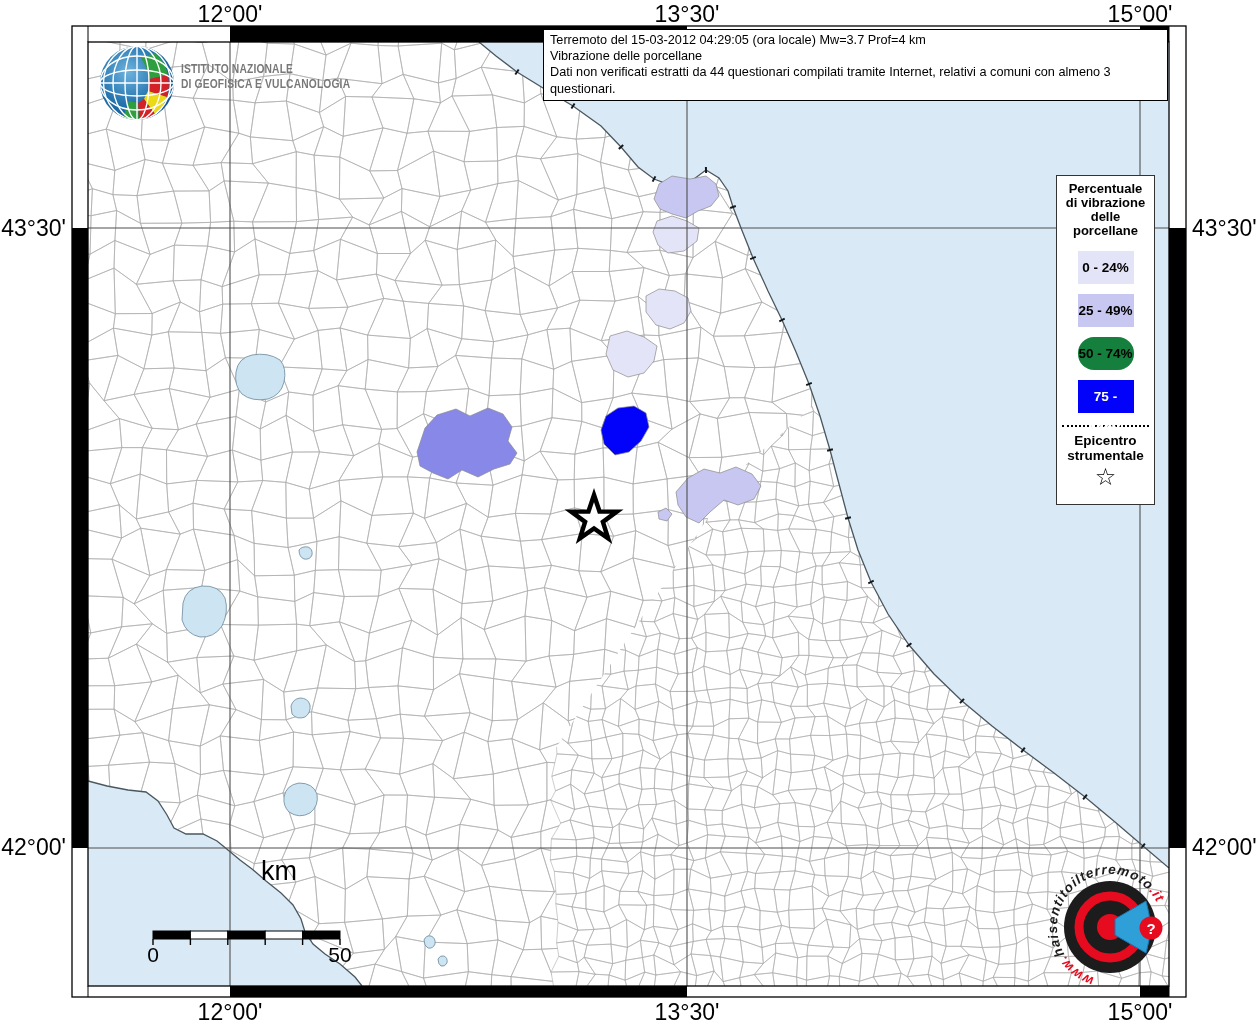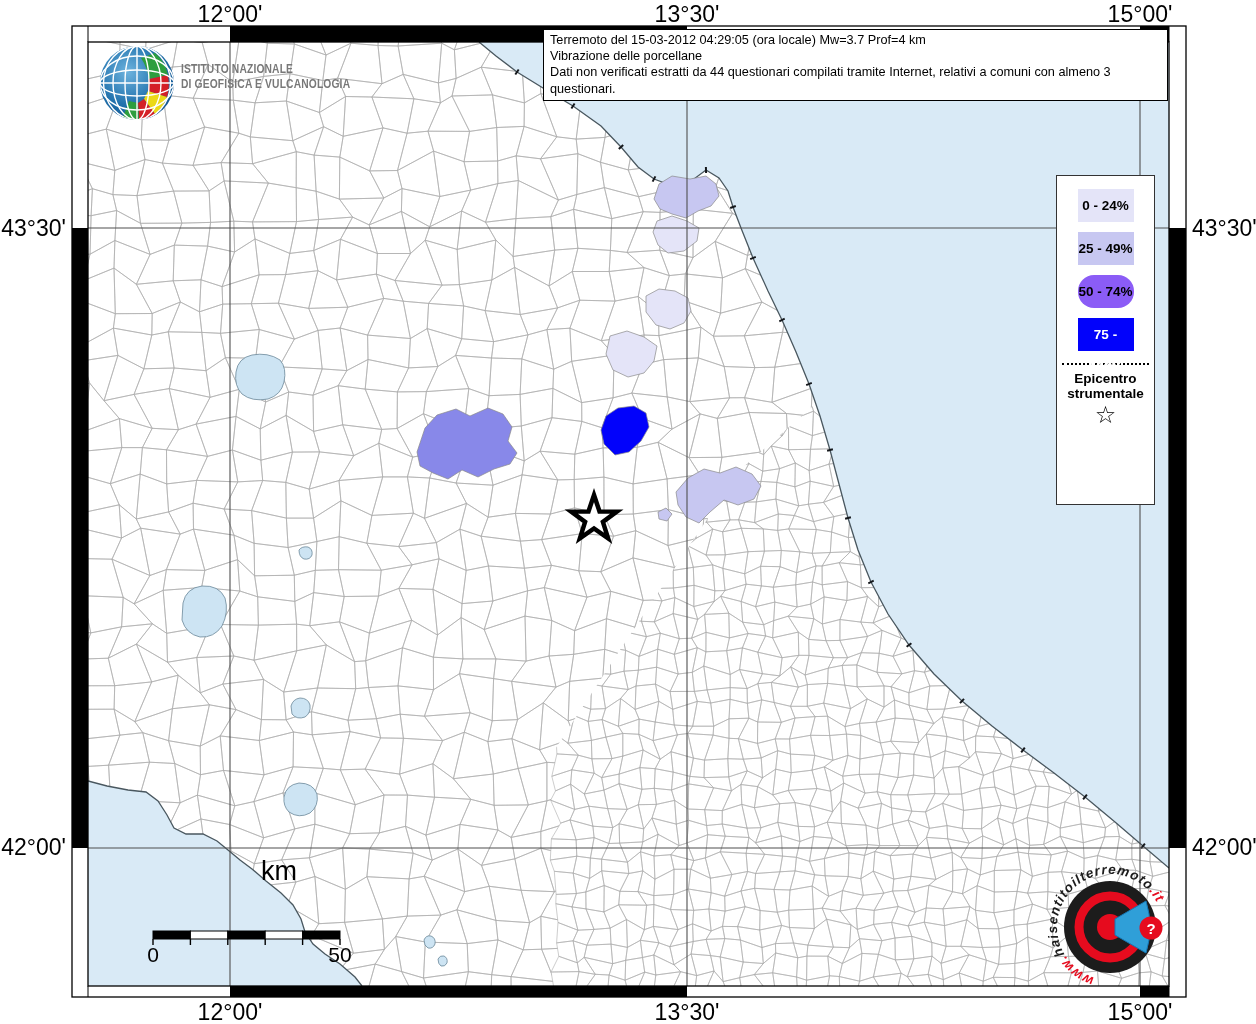"Percentuale" div.legend-title { html: none -> <div> <div>Percentuale</div> <div>di vibrazione</div> <div>delle</div> <div>porcellane</div> </div> }
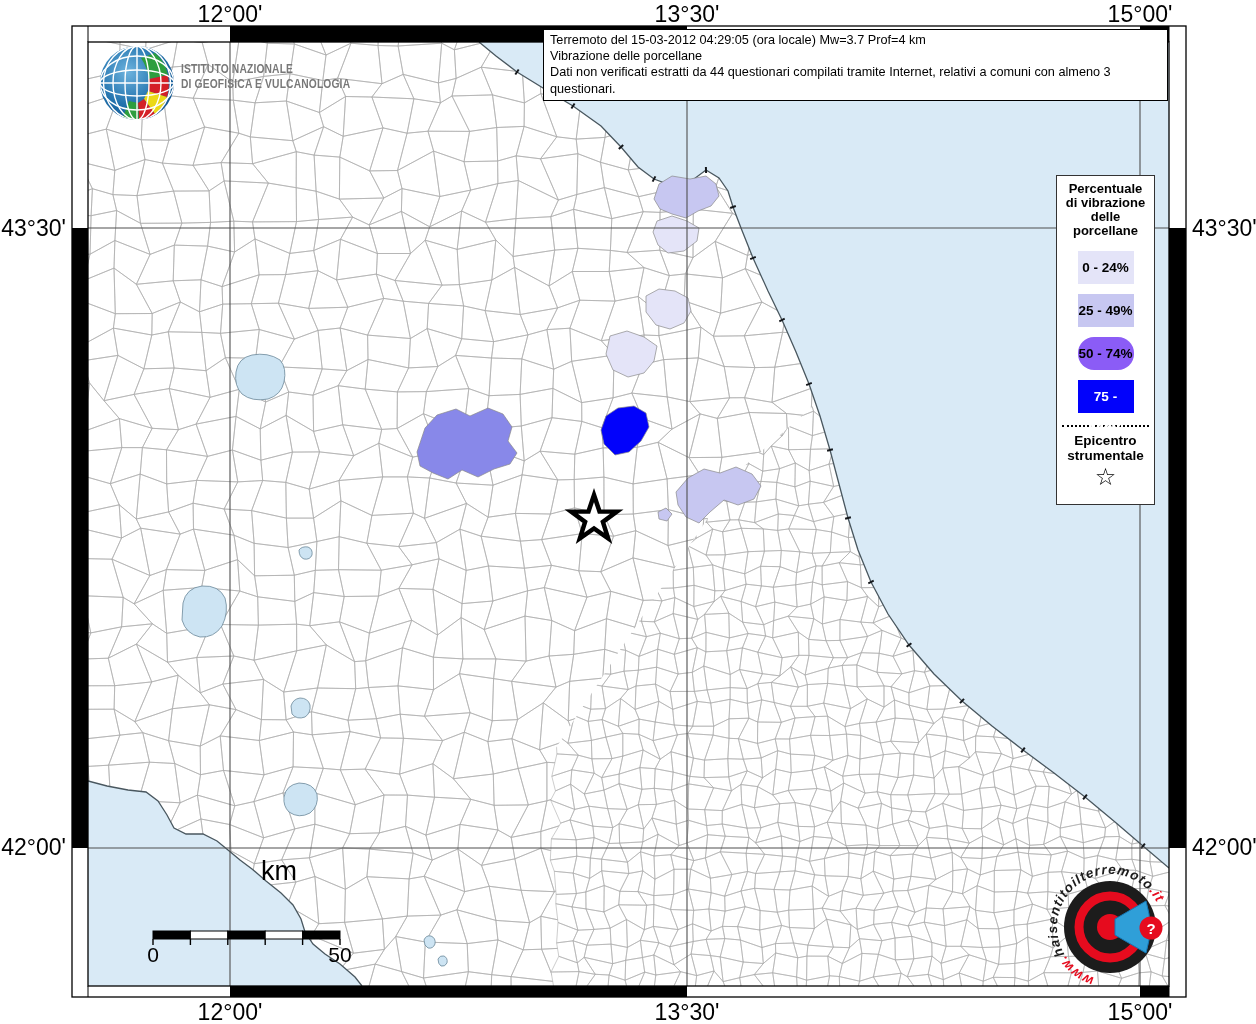"50 - 74%" div.swatch { background: #8b5cf6 -> #15803d }
